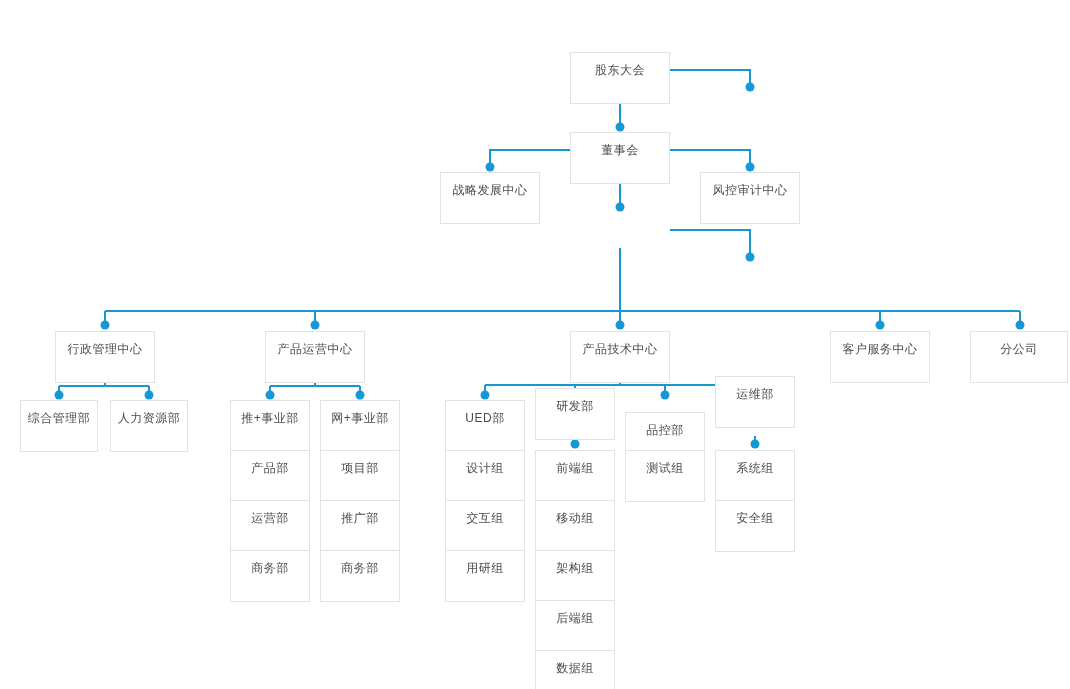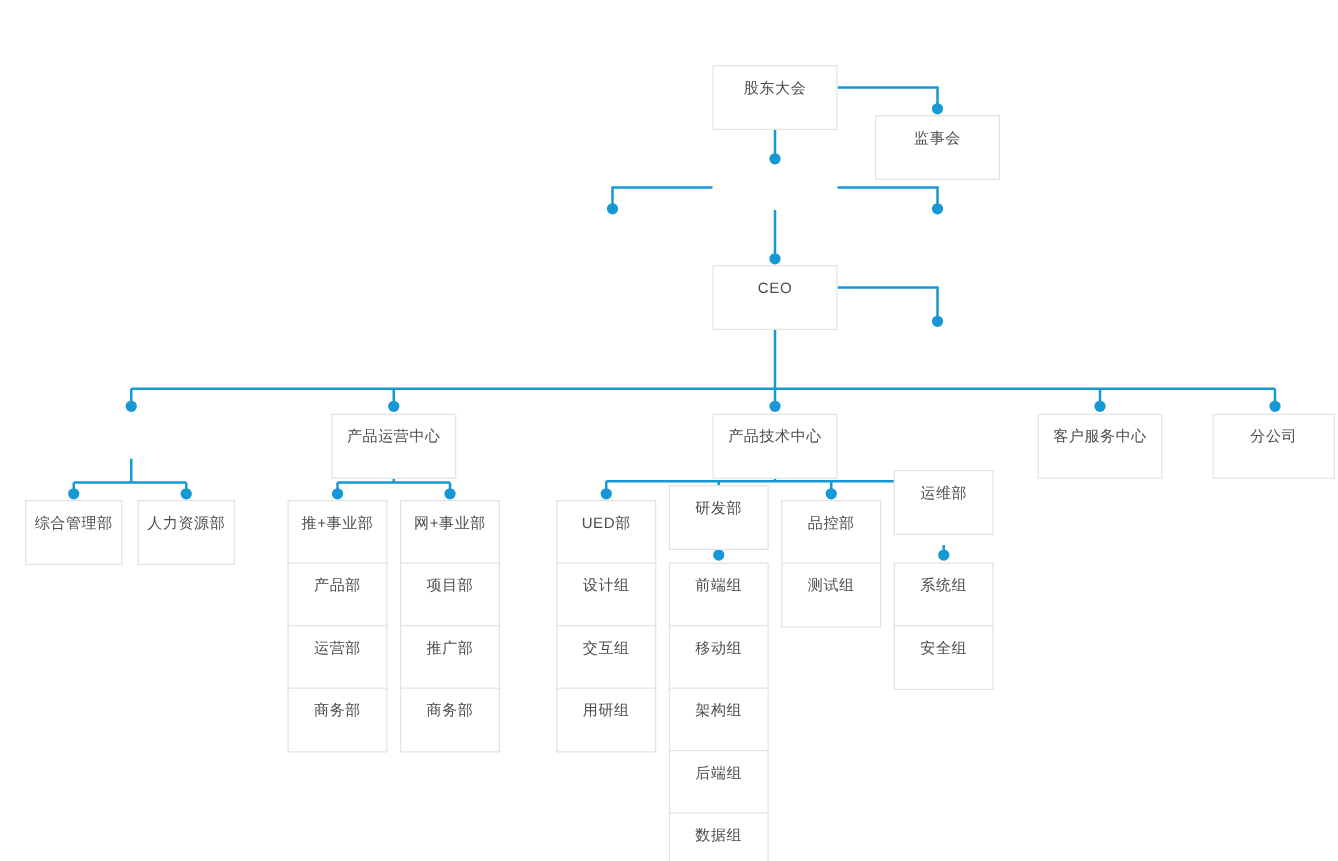"监事会" div.node { html: <div>监事会</div> -> none }
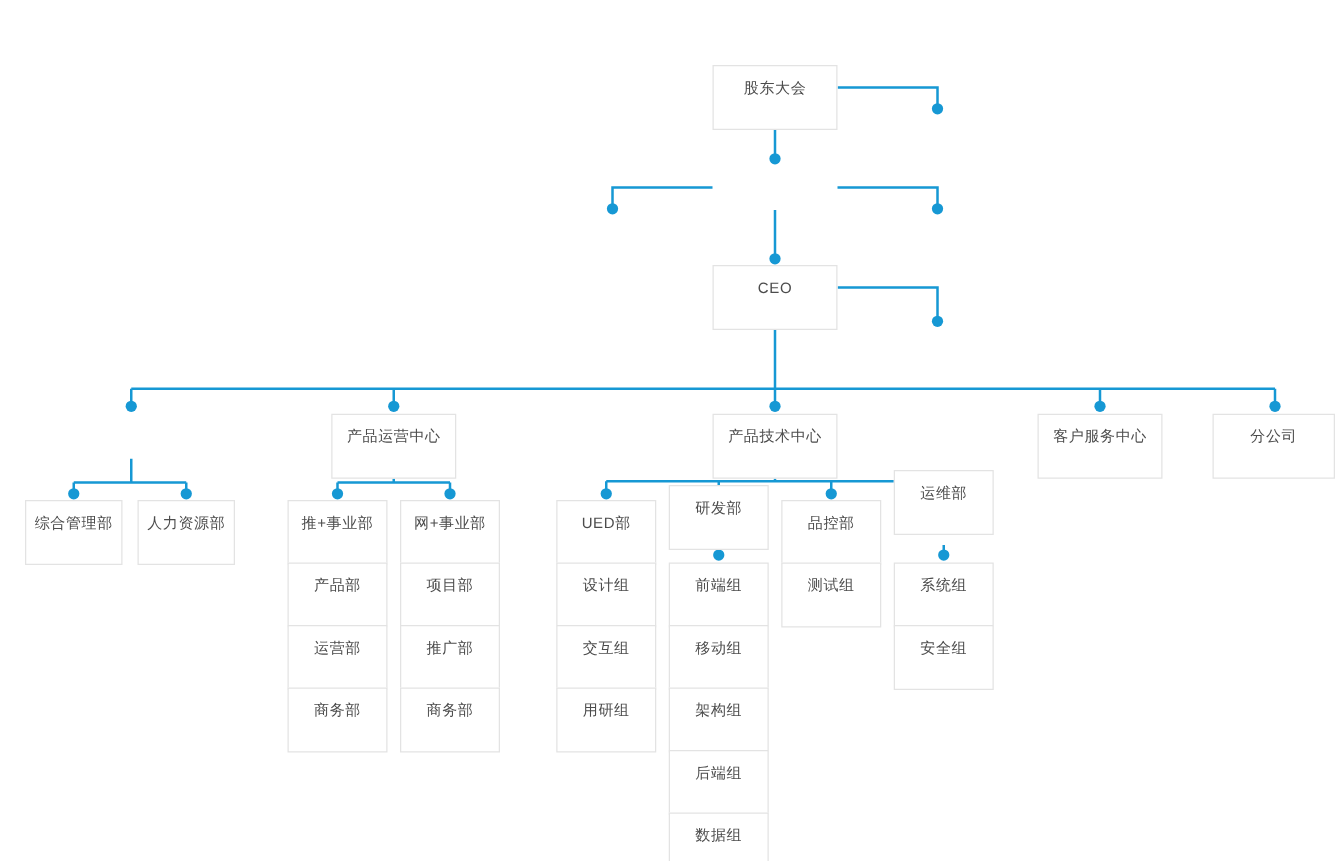"董事会" div.node { html: none -> <div>董事会</div> }
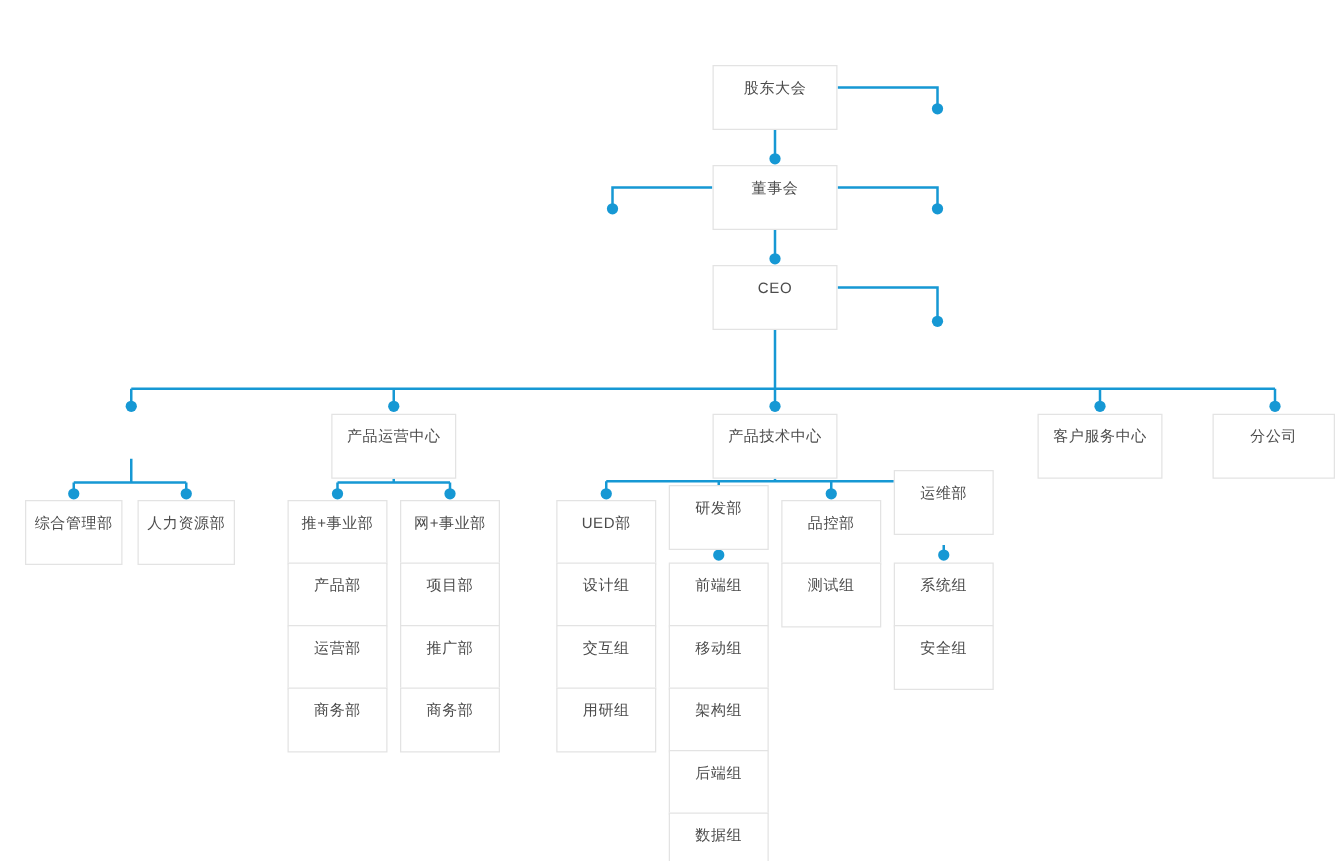"战略发展中心" div.node { html: none -> <div>战略发展中心</div> }
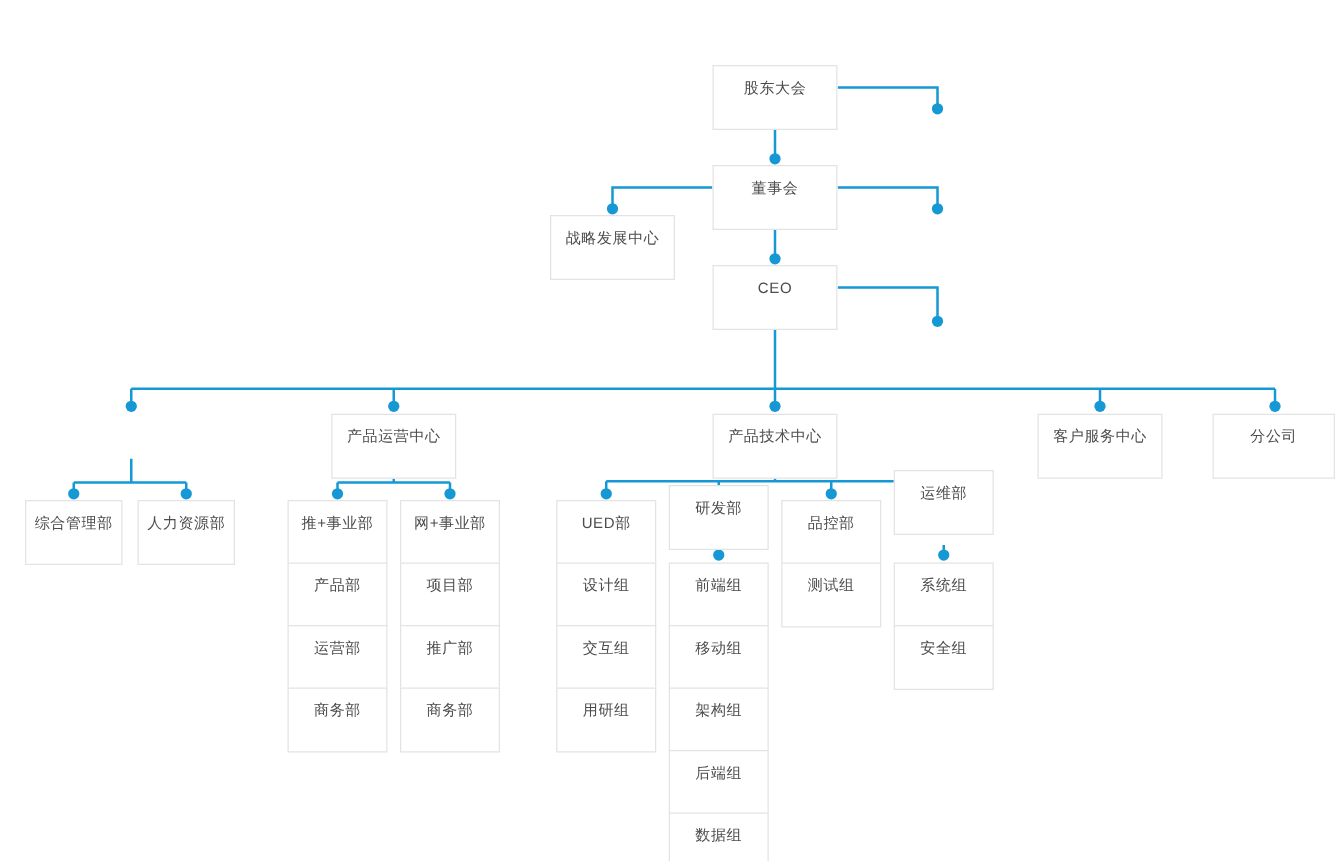"风控审计中心" div.node { html: none -> <div>风控审计中心</div> }
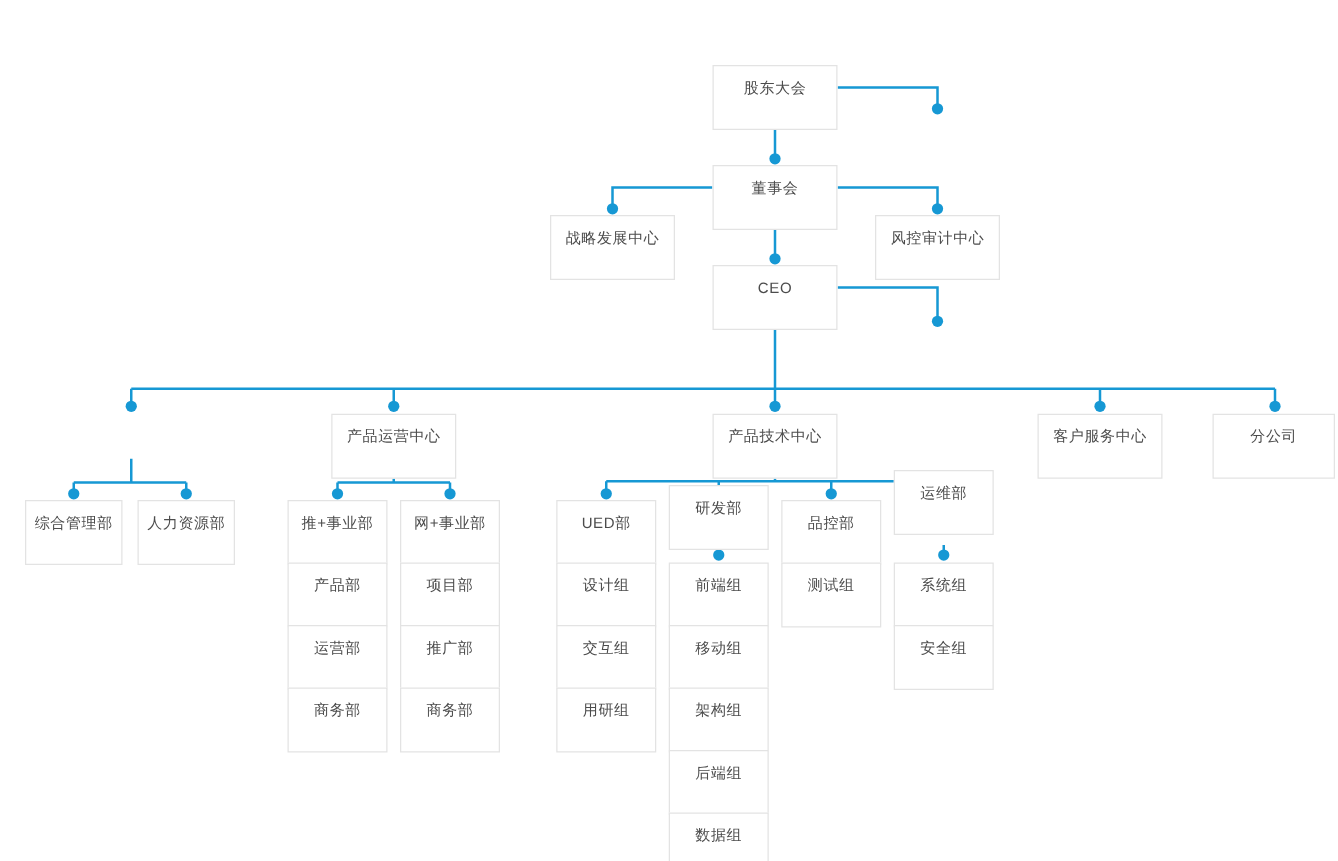"CEO" div.node { html: <div>CEO</div> -> none }
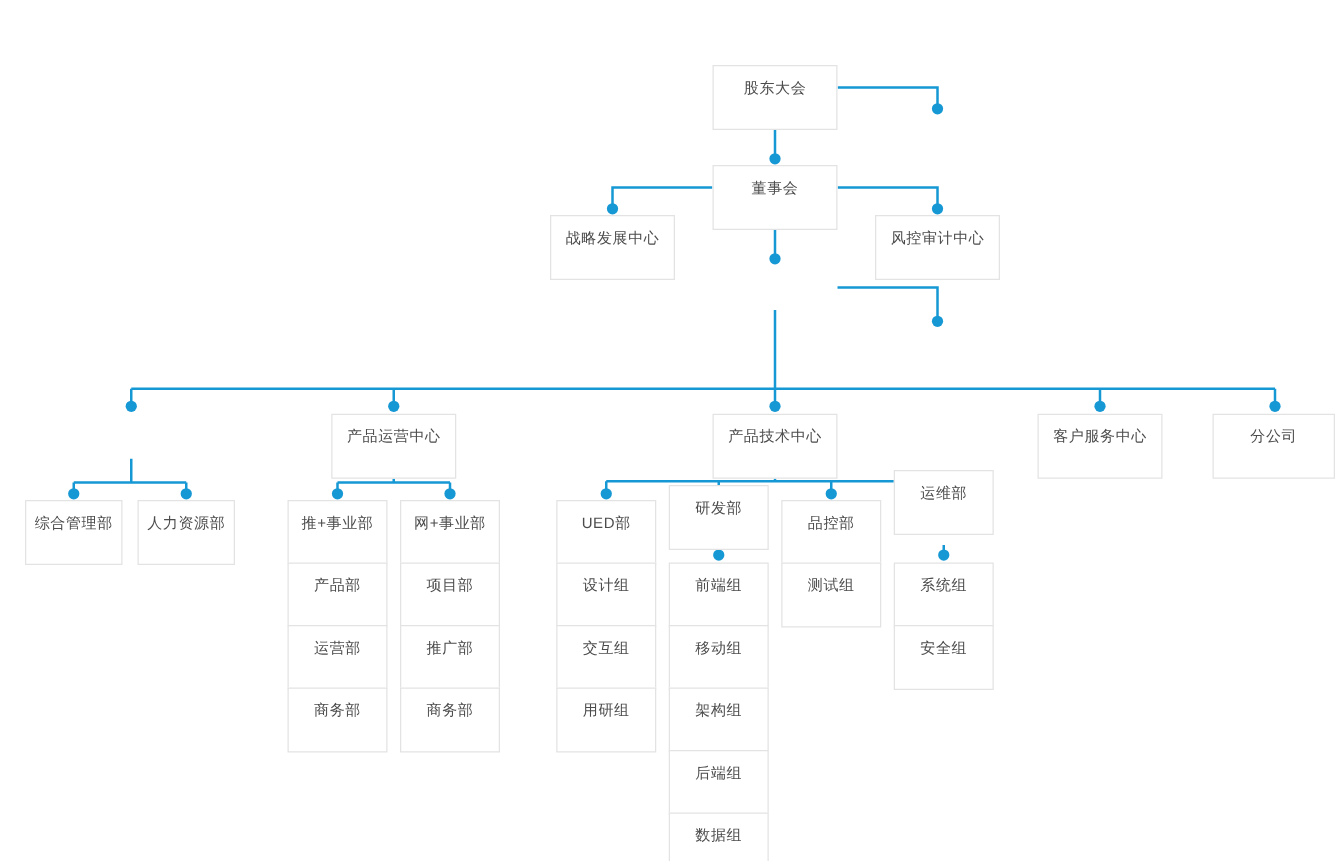"行政管理中心" div.node { html: none -> <div>行政管理中心</div> }
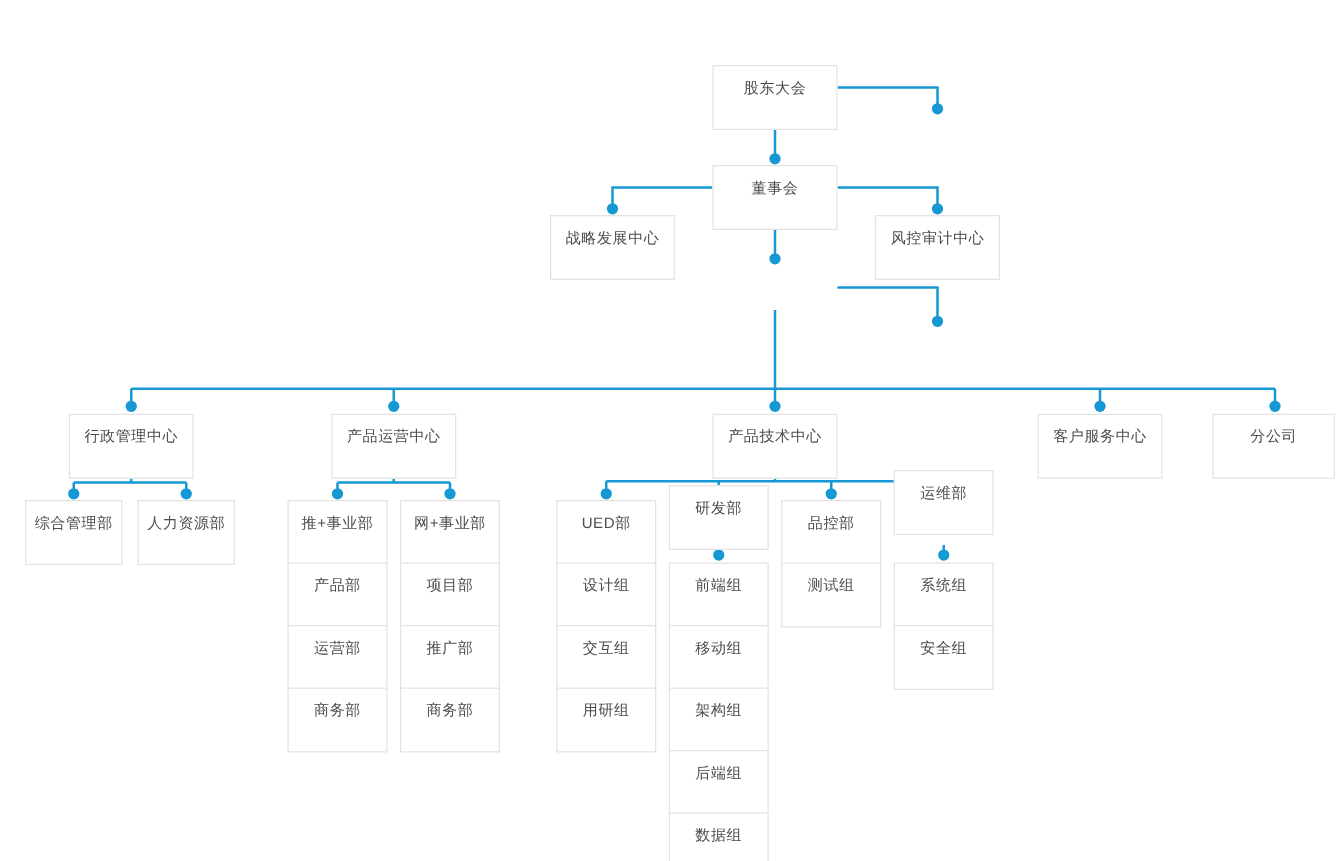"品控部" div.node { top: 400px -> 412px }
